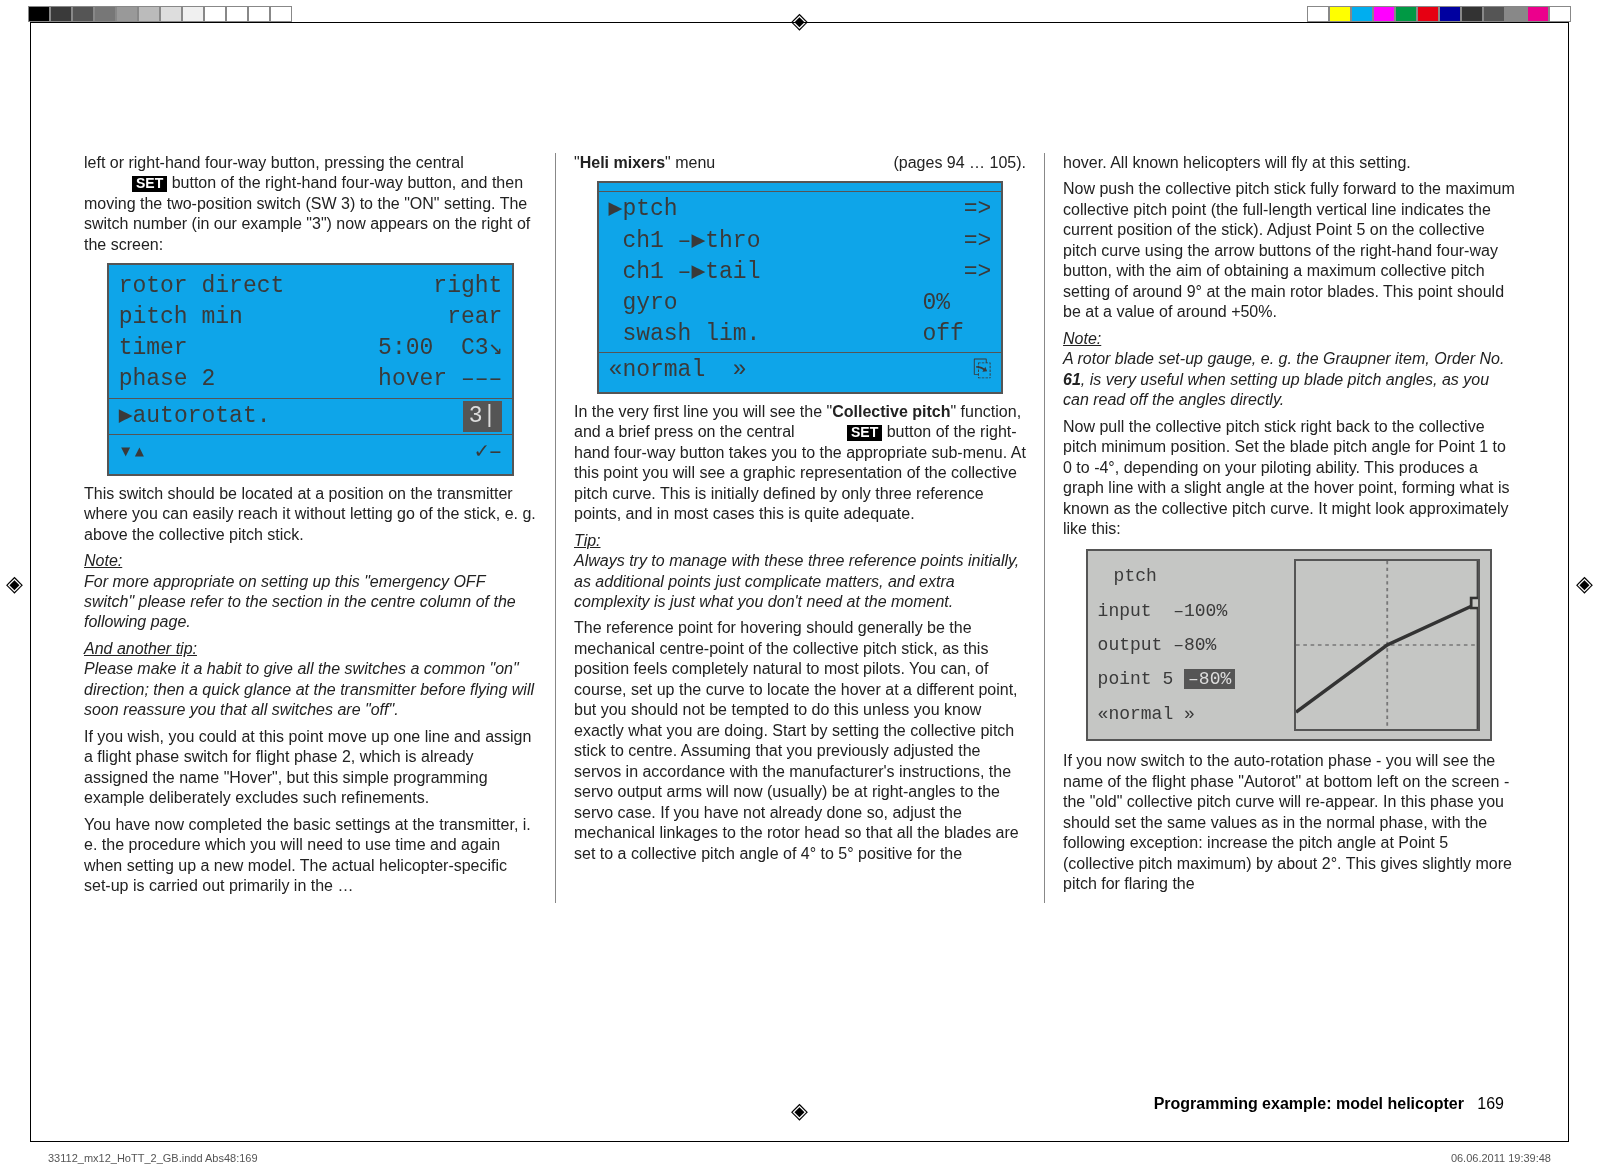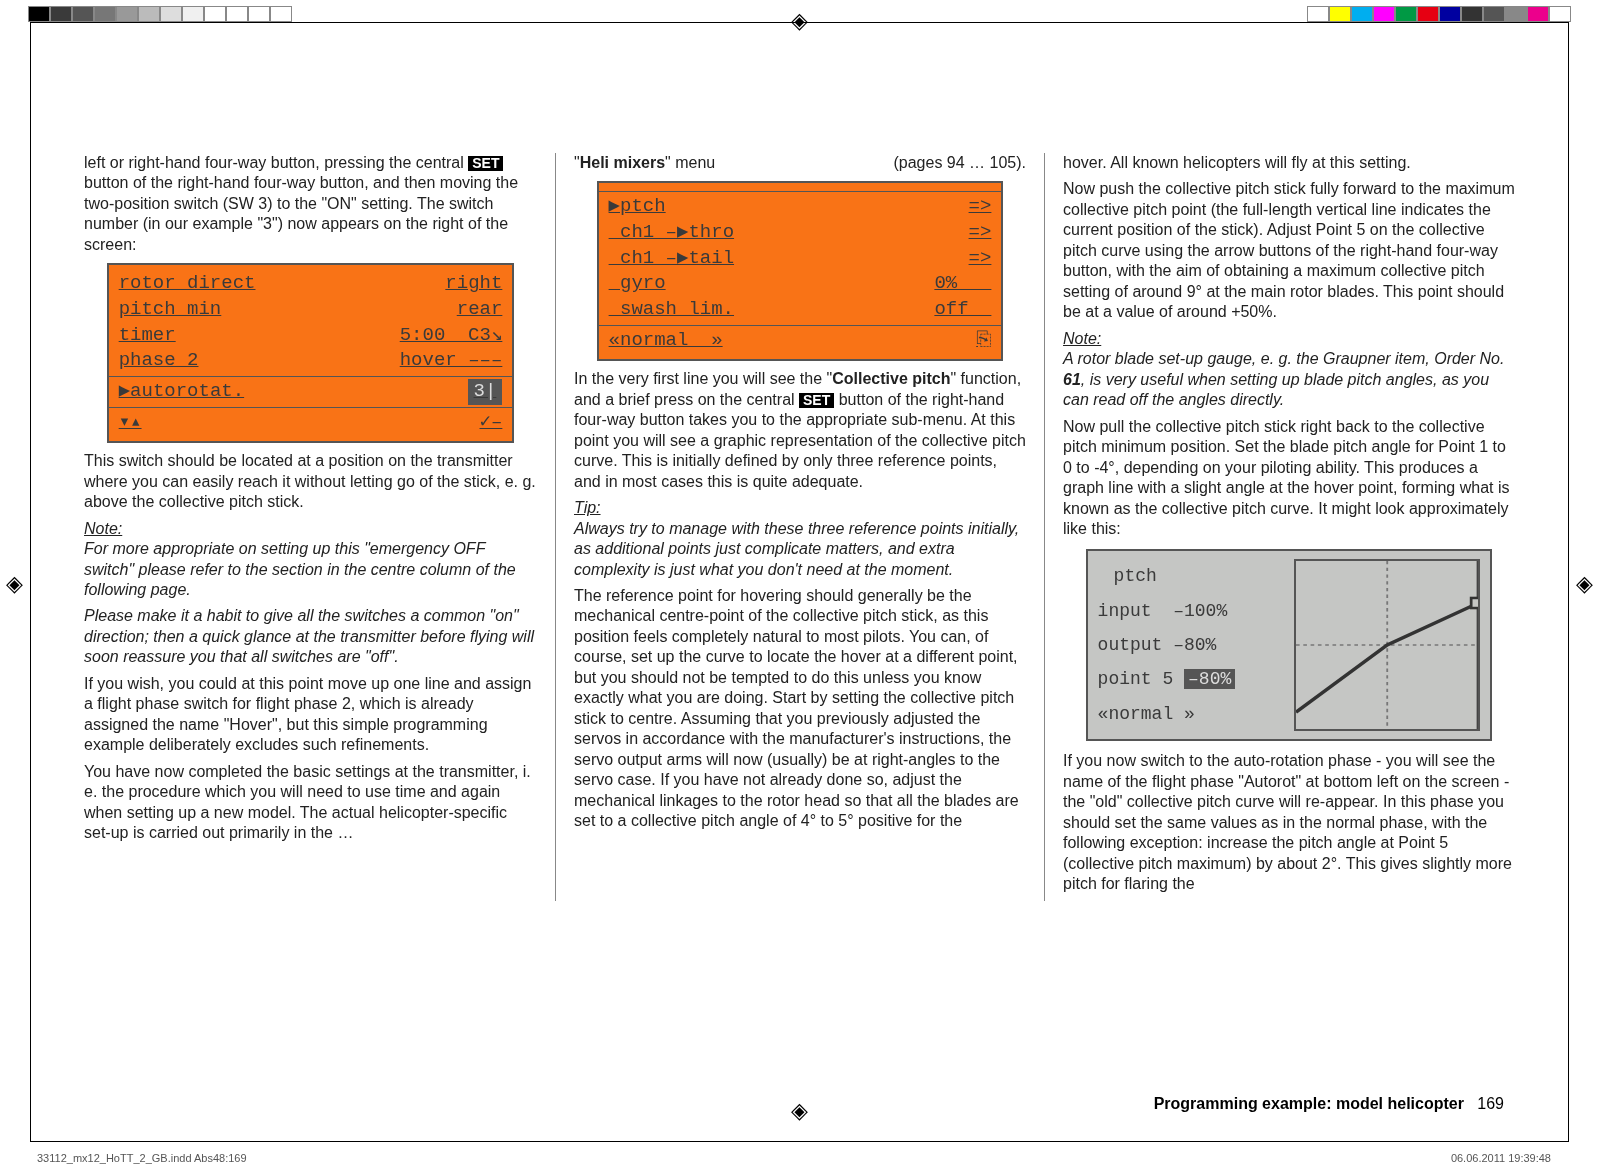"SET" .set-btn { margin-left: none -> 48px }
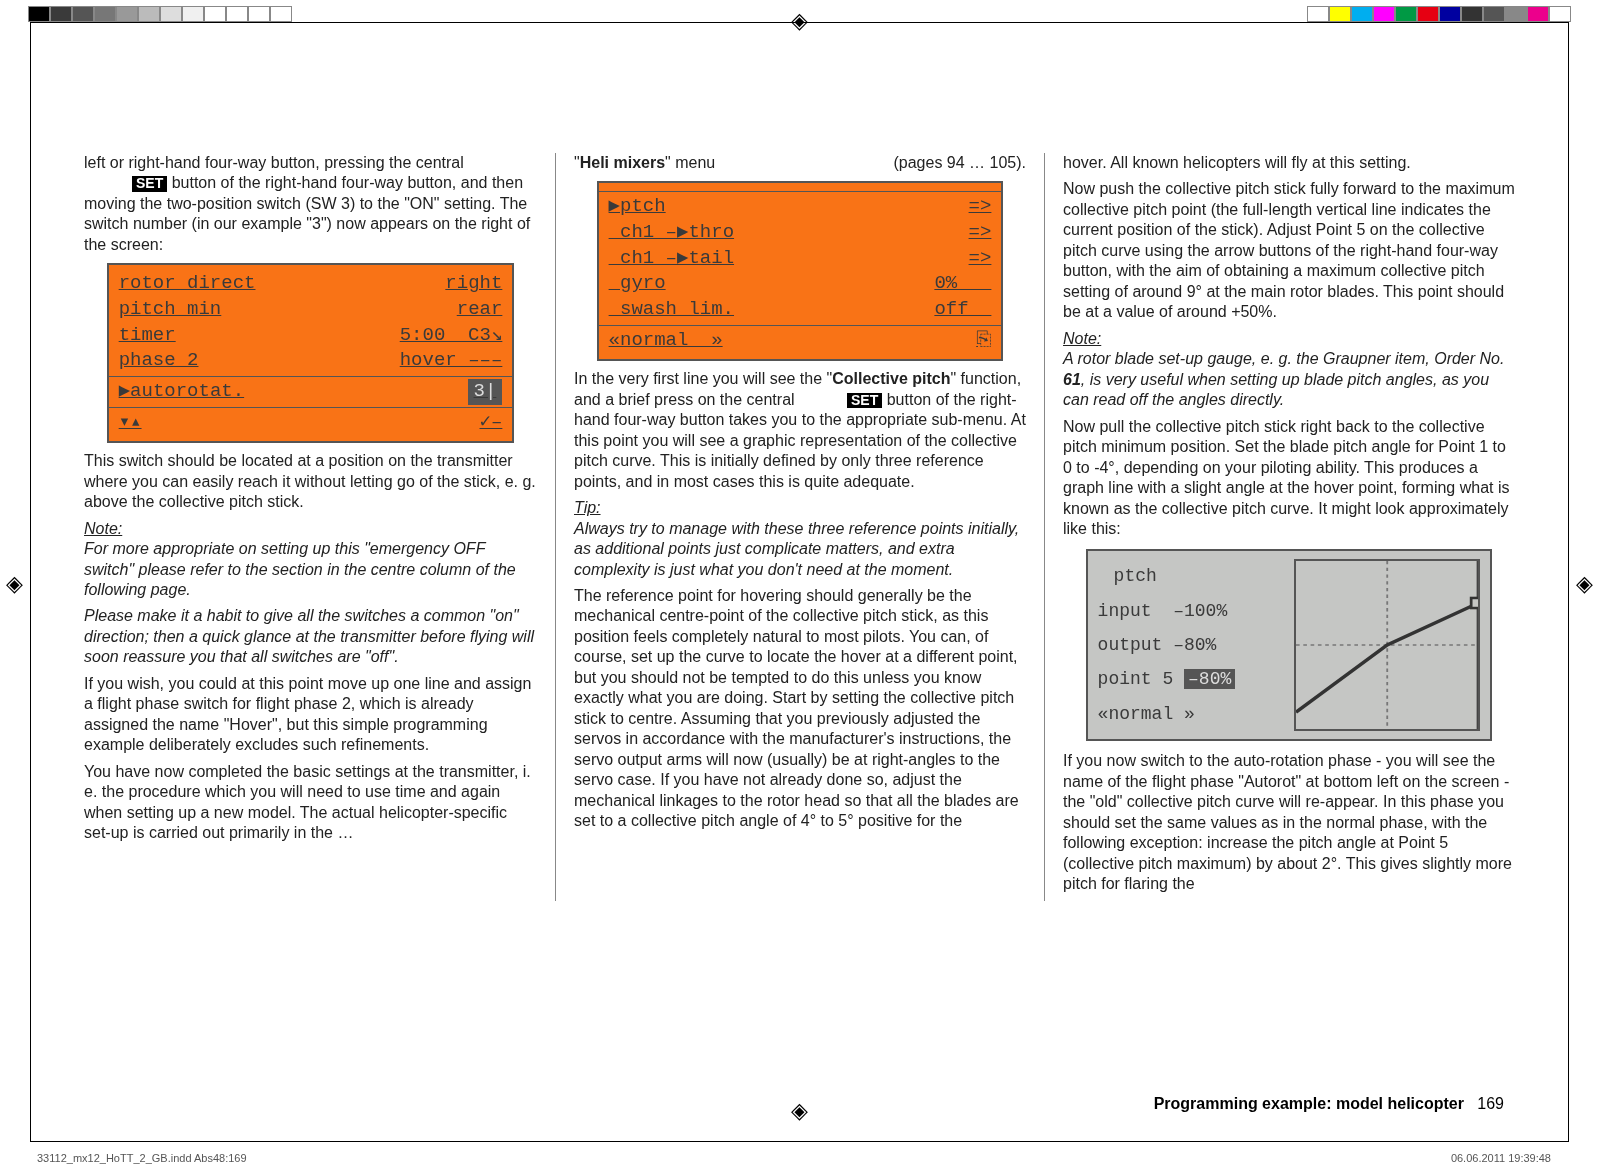"▶ptch" .lcd { background: #f97316 -> #0ea5e9; font-size: 19px -> 23px; text-decoration: underline -> none }
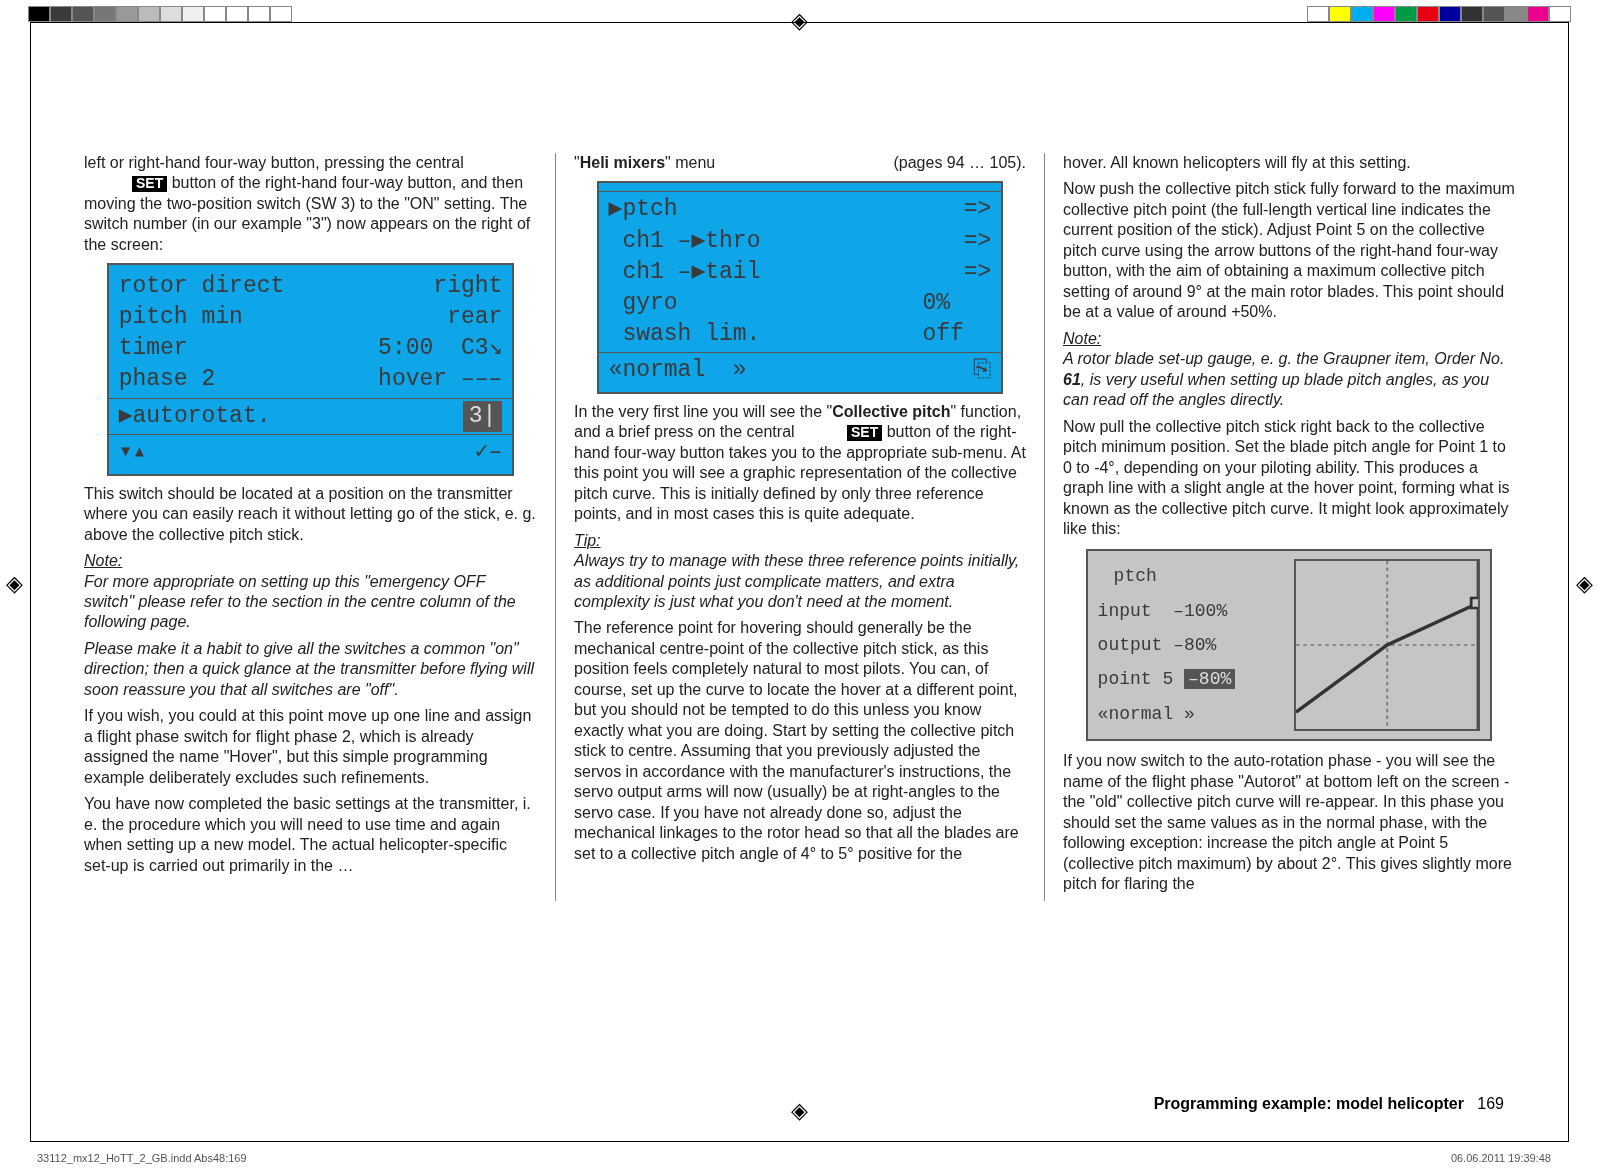"And another tip:" p.note-head { html: none -> <p>And another tip:</p> }
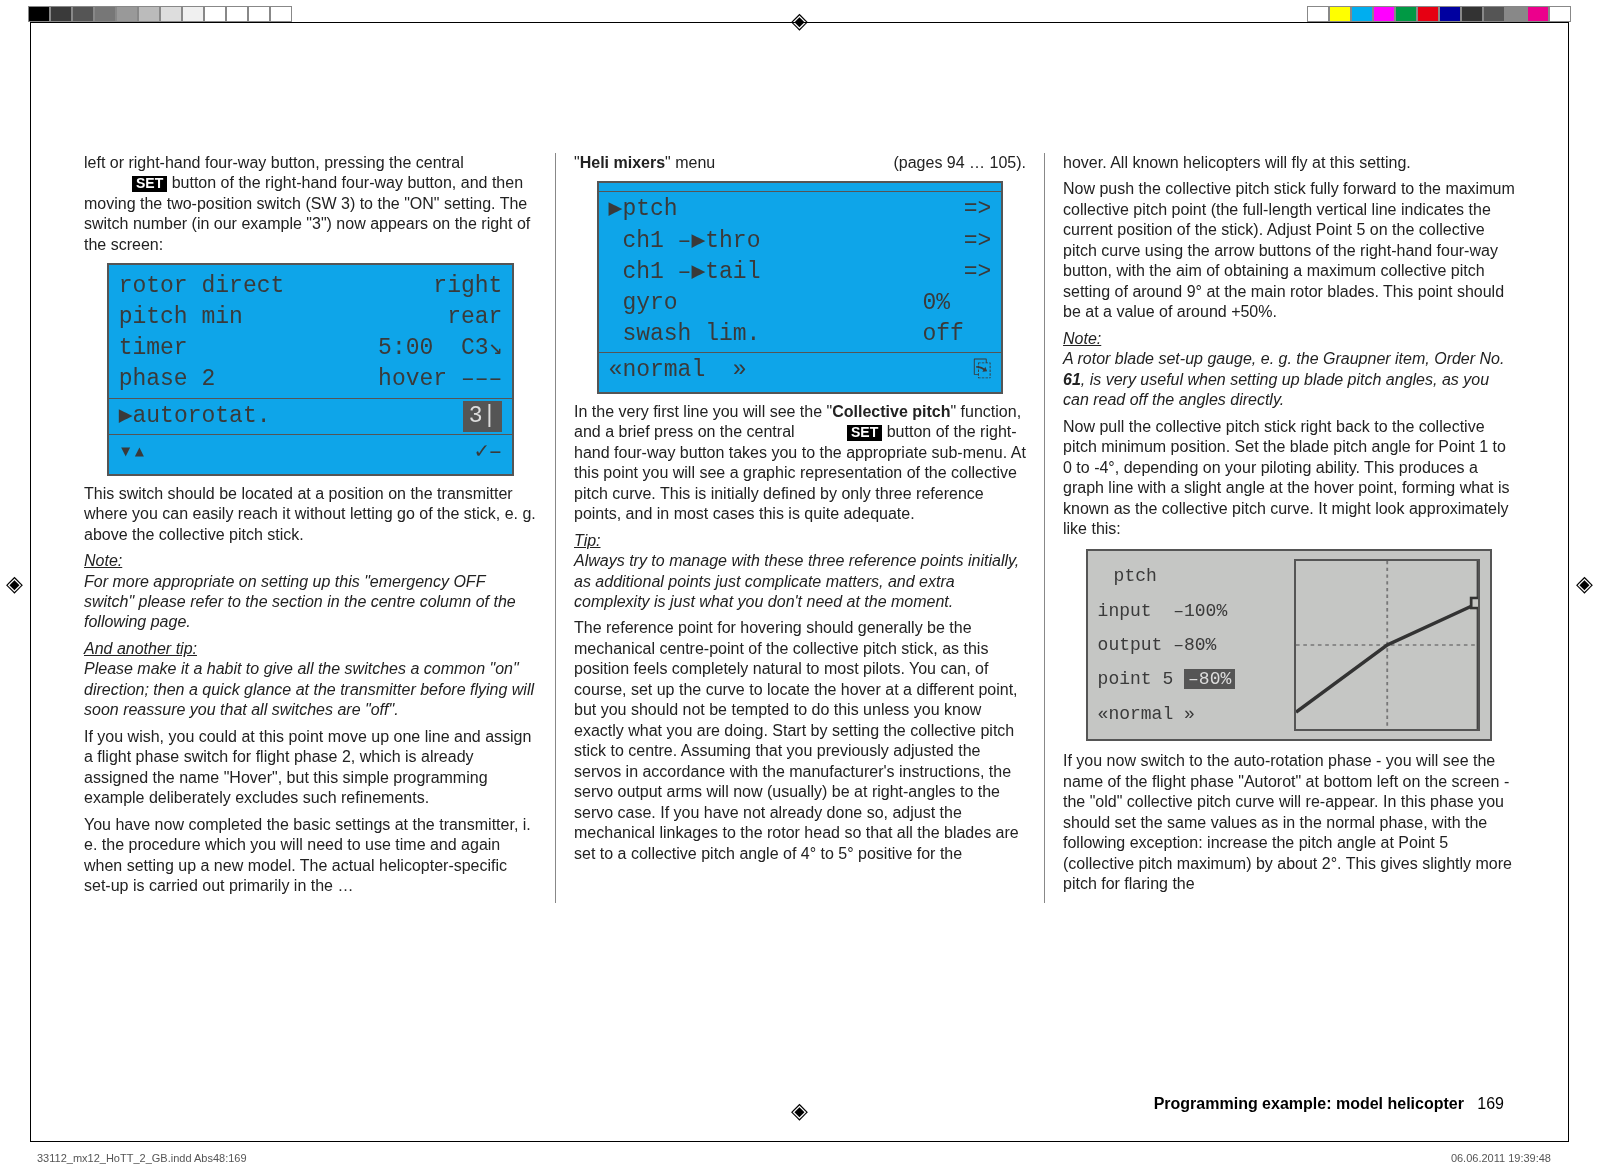"33112_mx12_HoTT_2_GB.indd Abs48:169" .outside-footer { left: 37px -> 48px }
